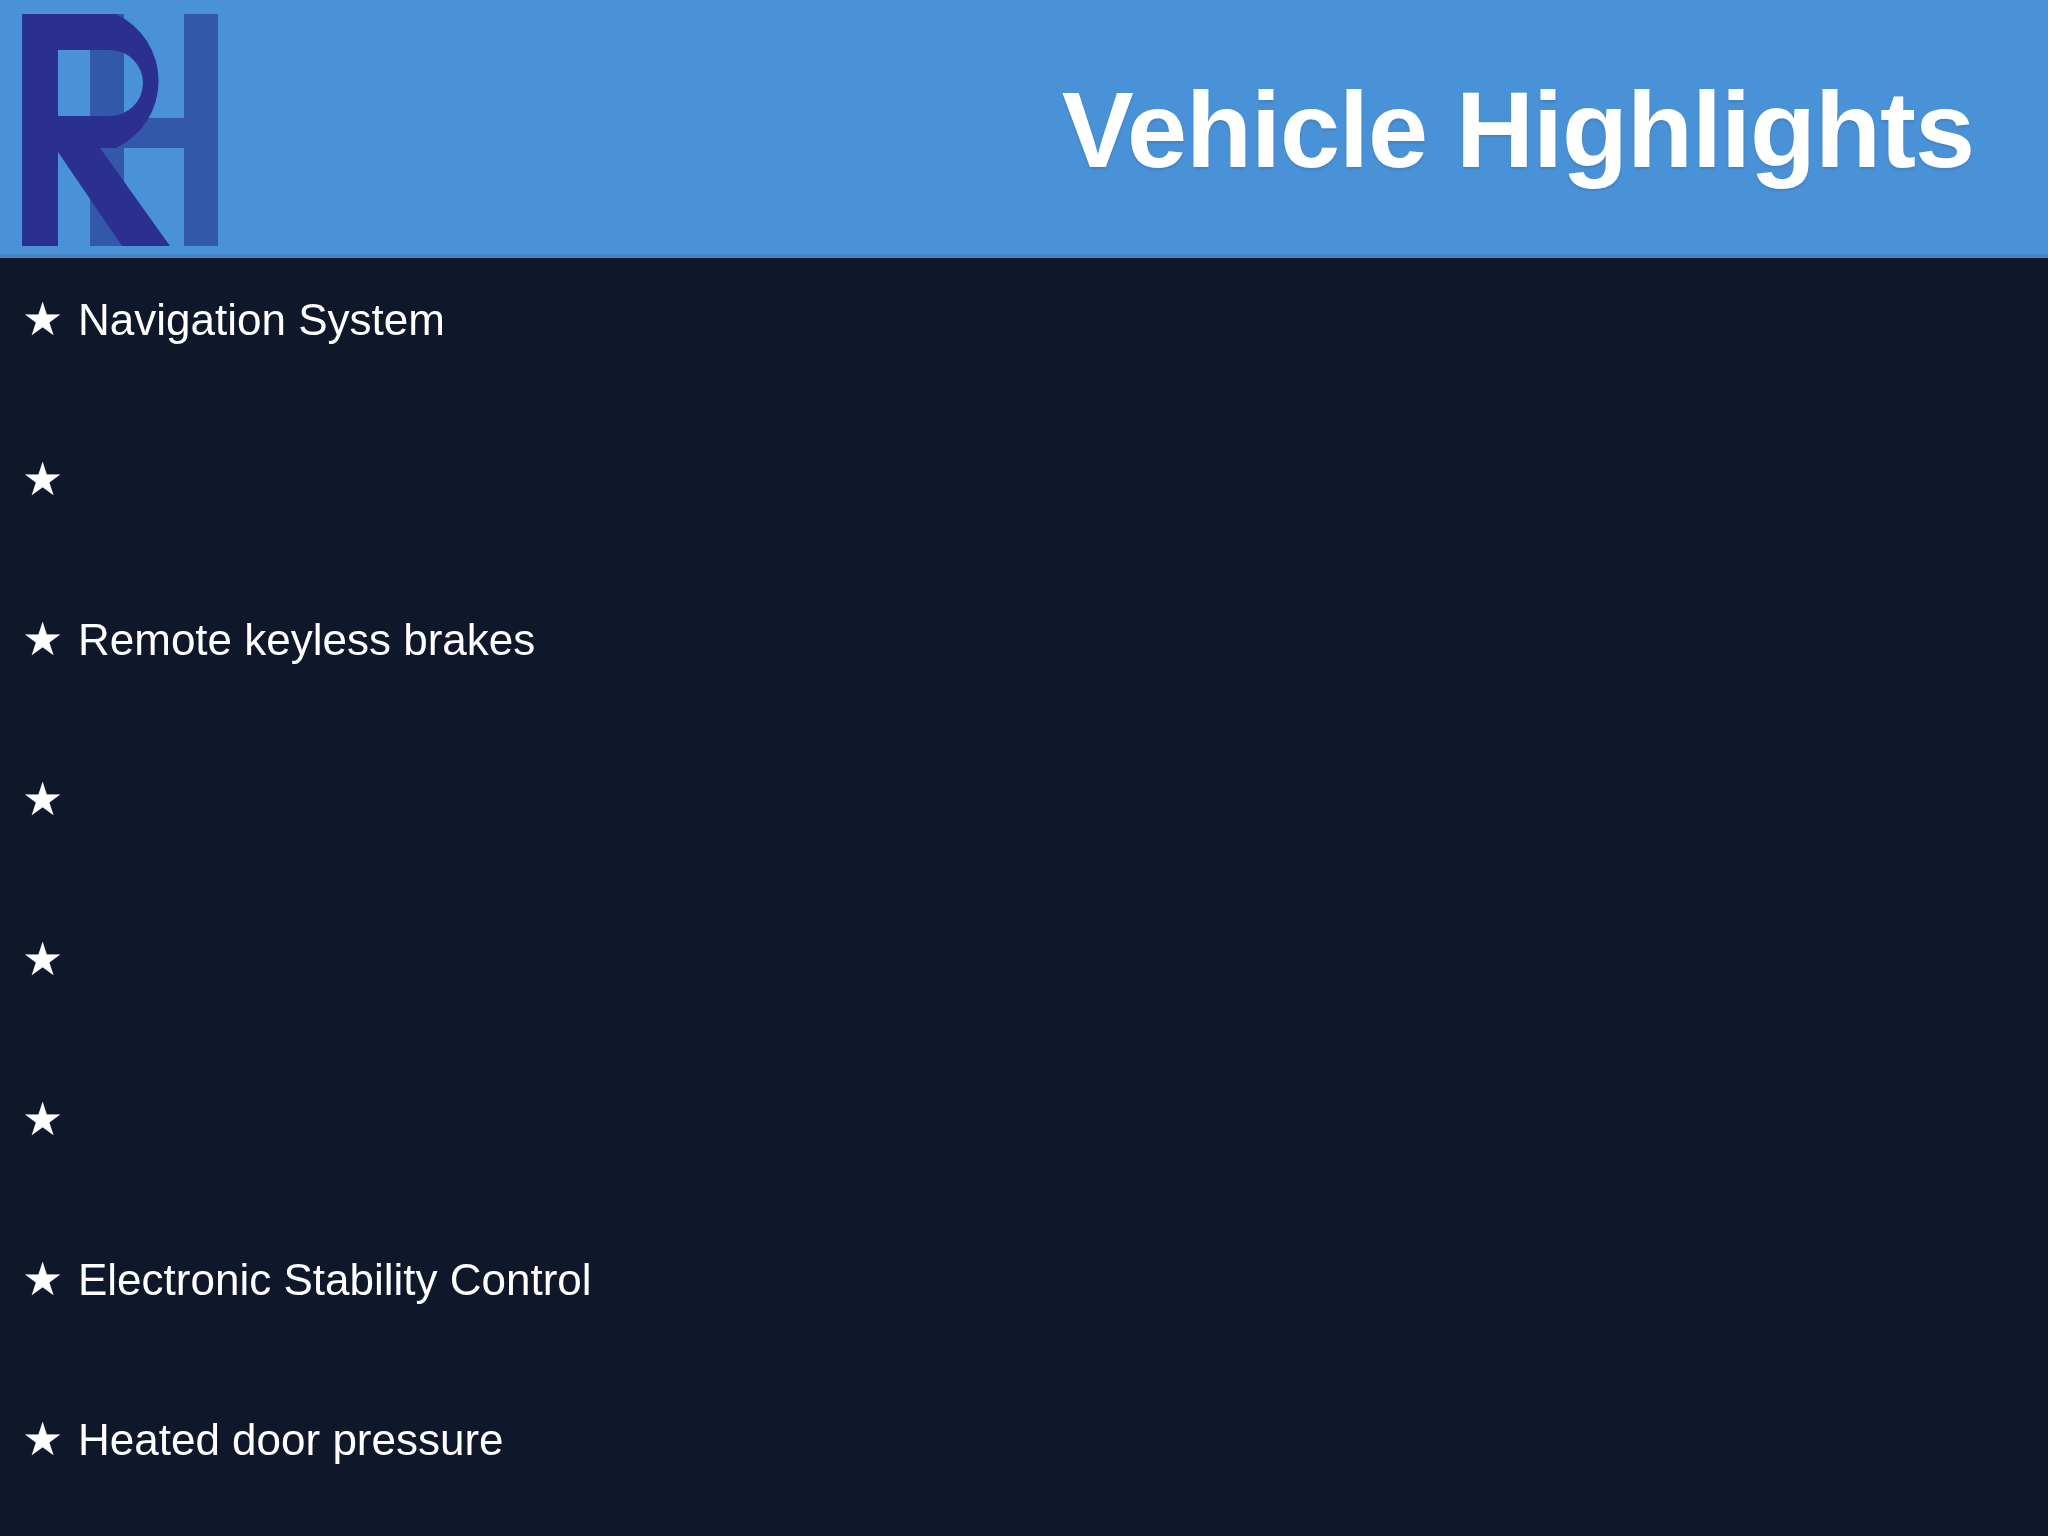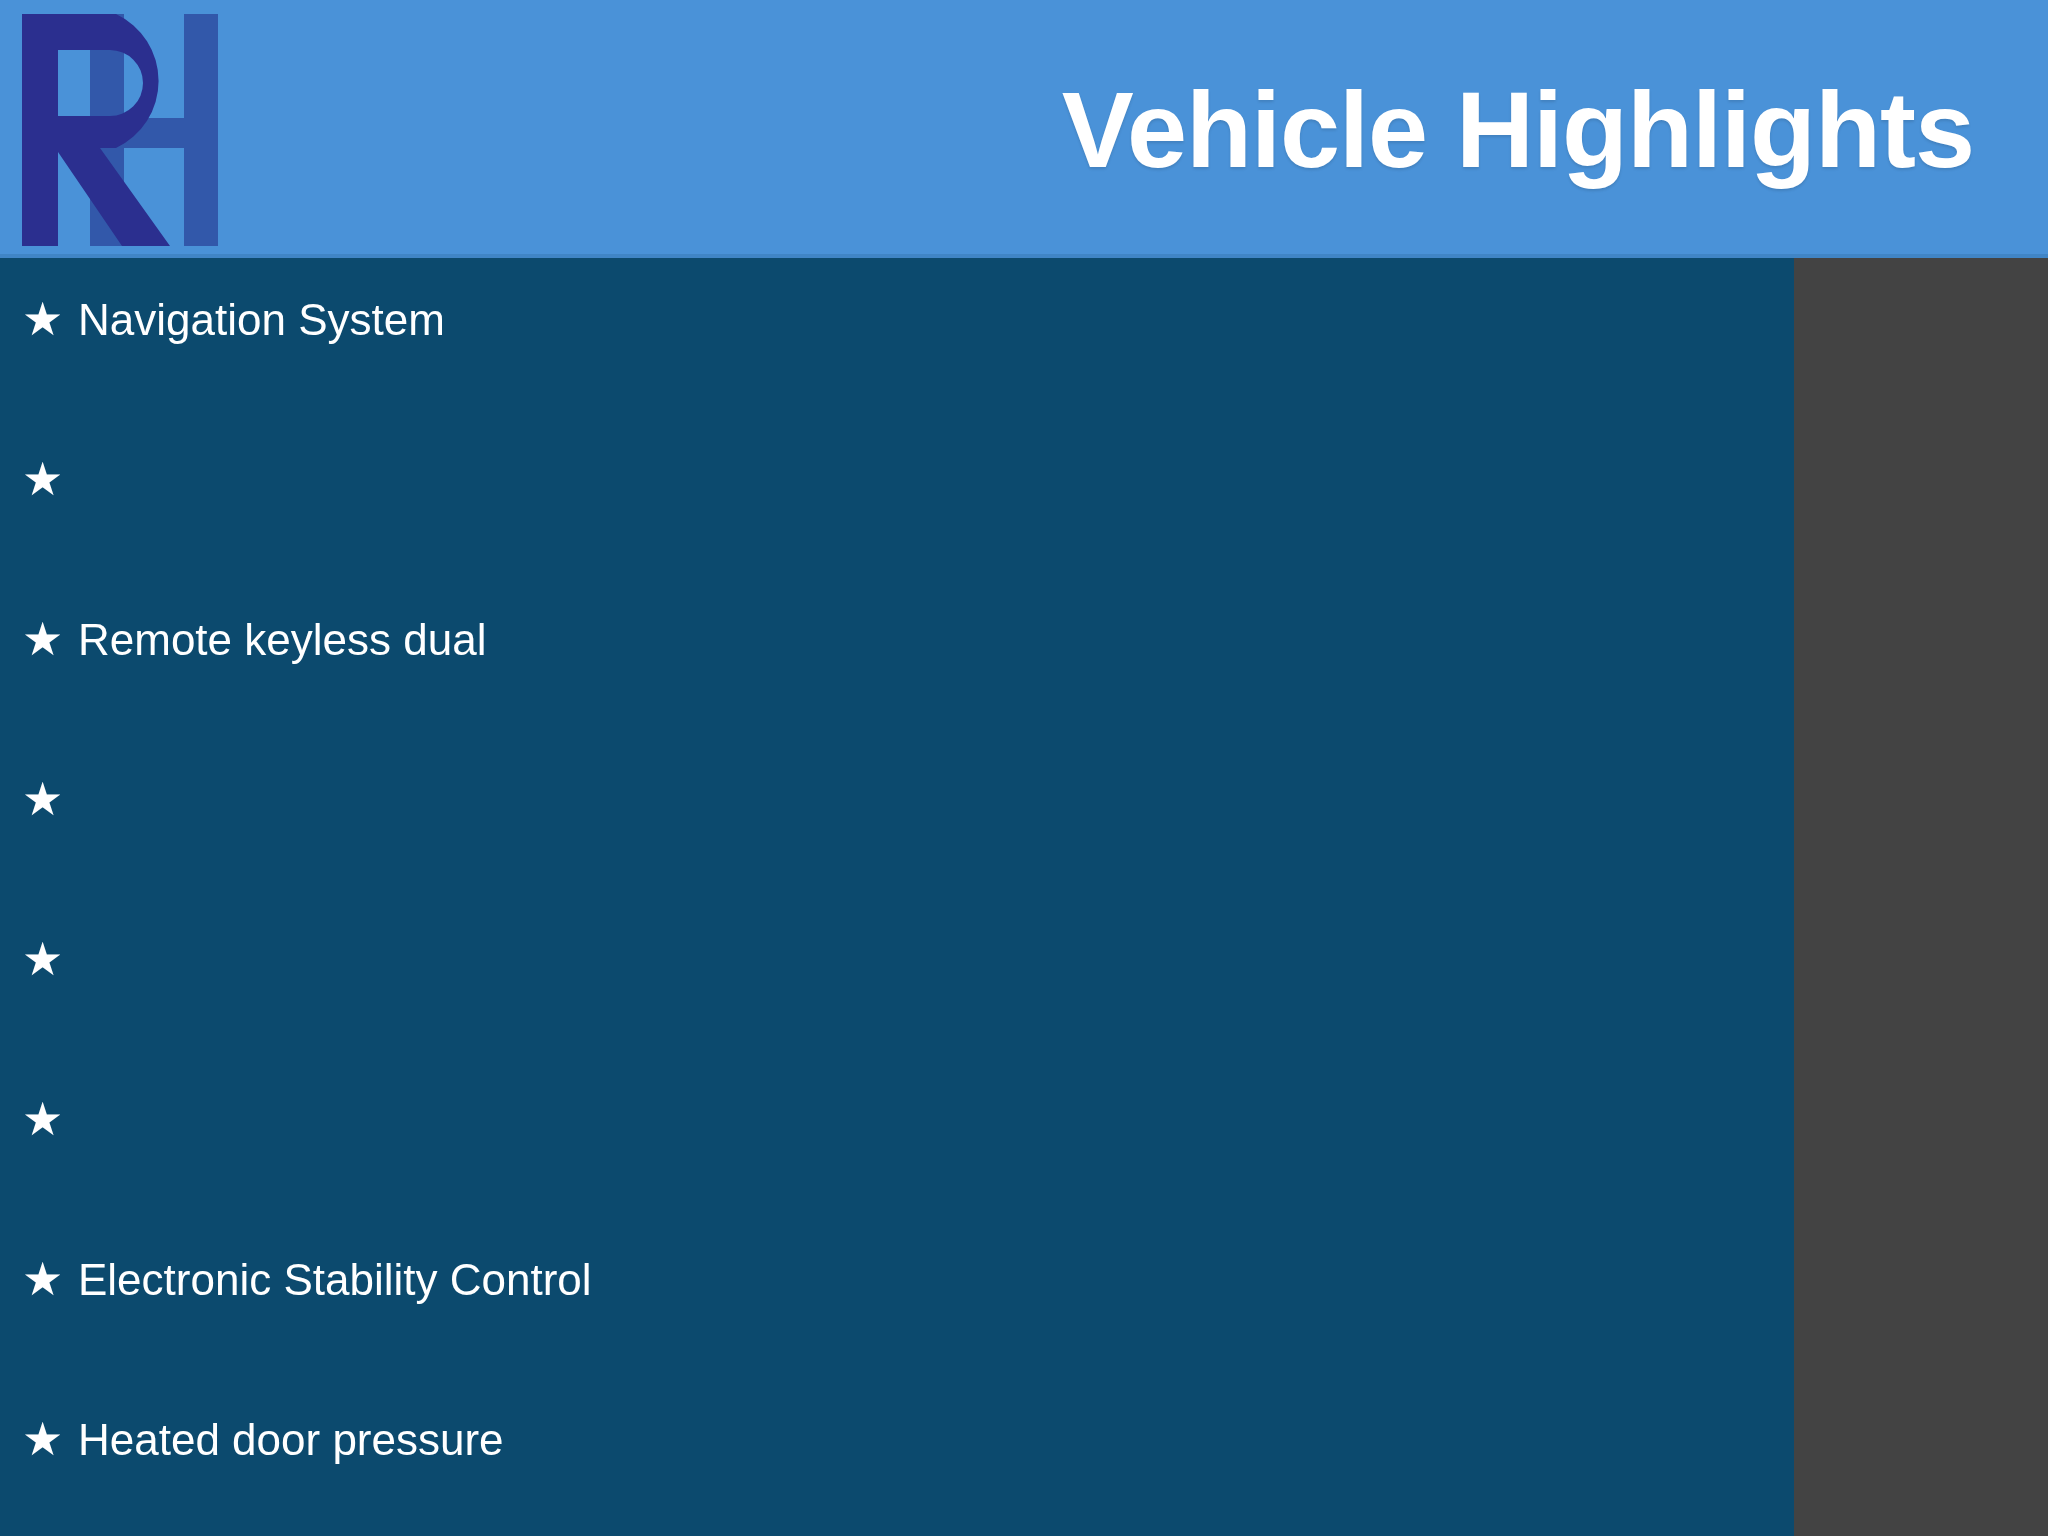"Vehicle Highlights" .slide { background: #0c4a6e -> #0f172a; width: 1794px -> 2048px }
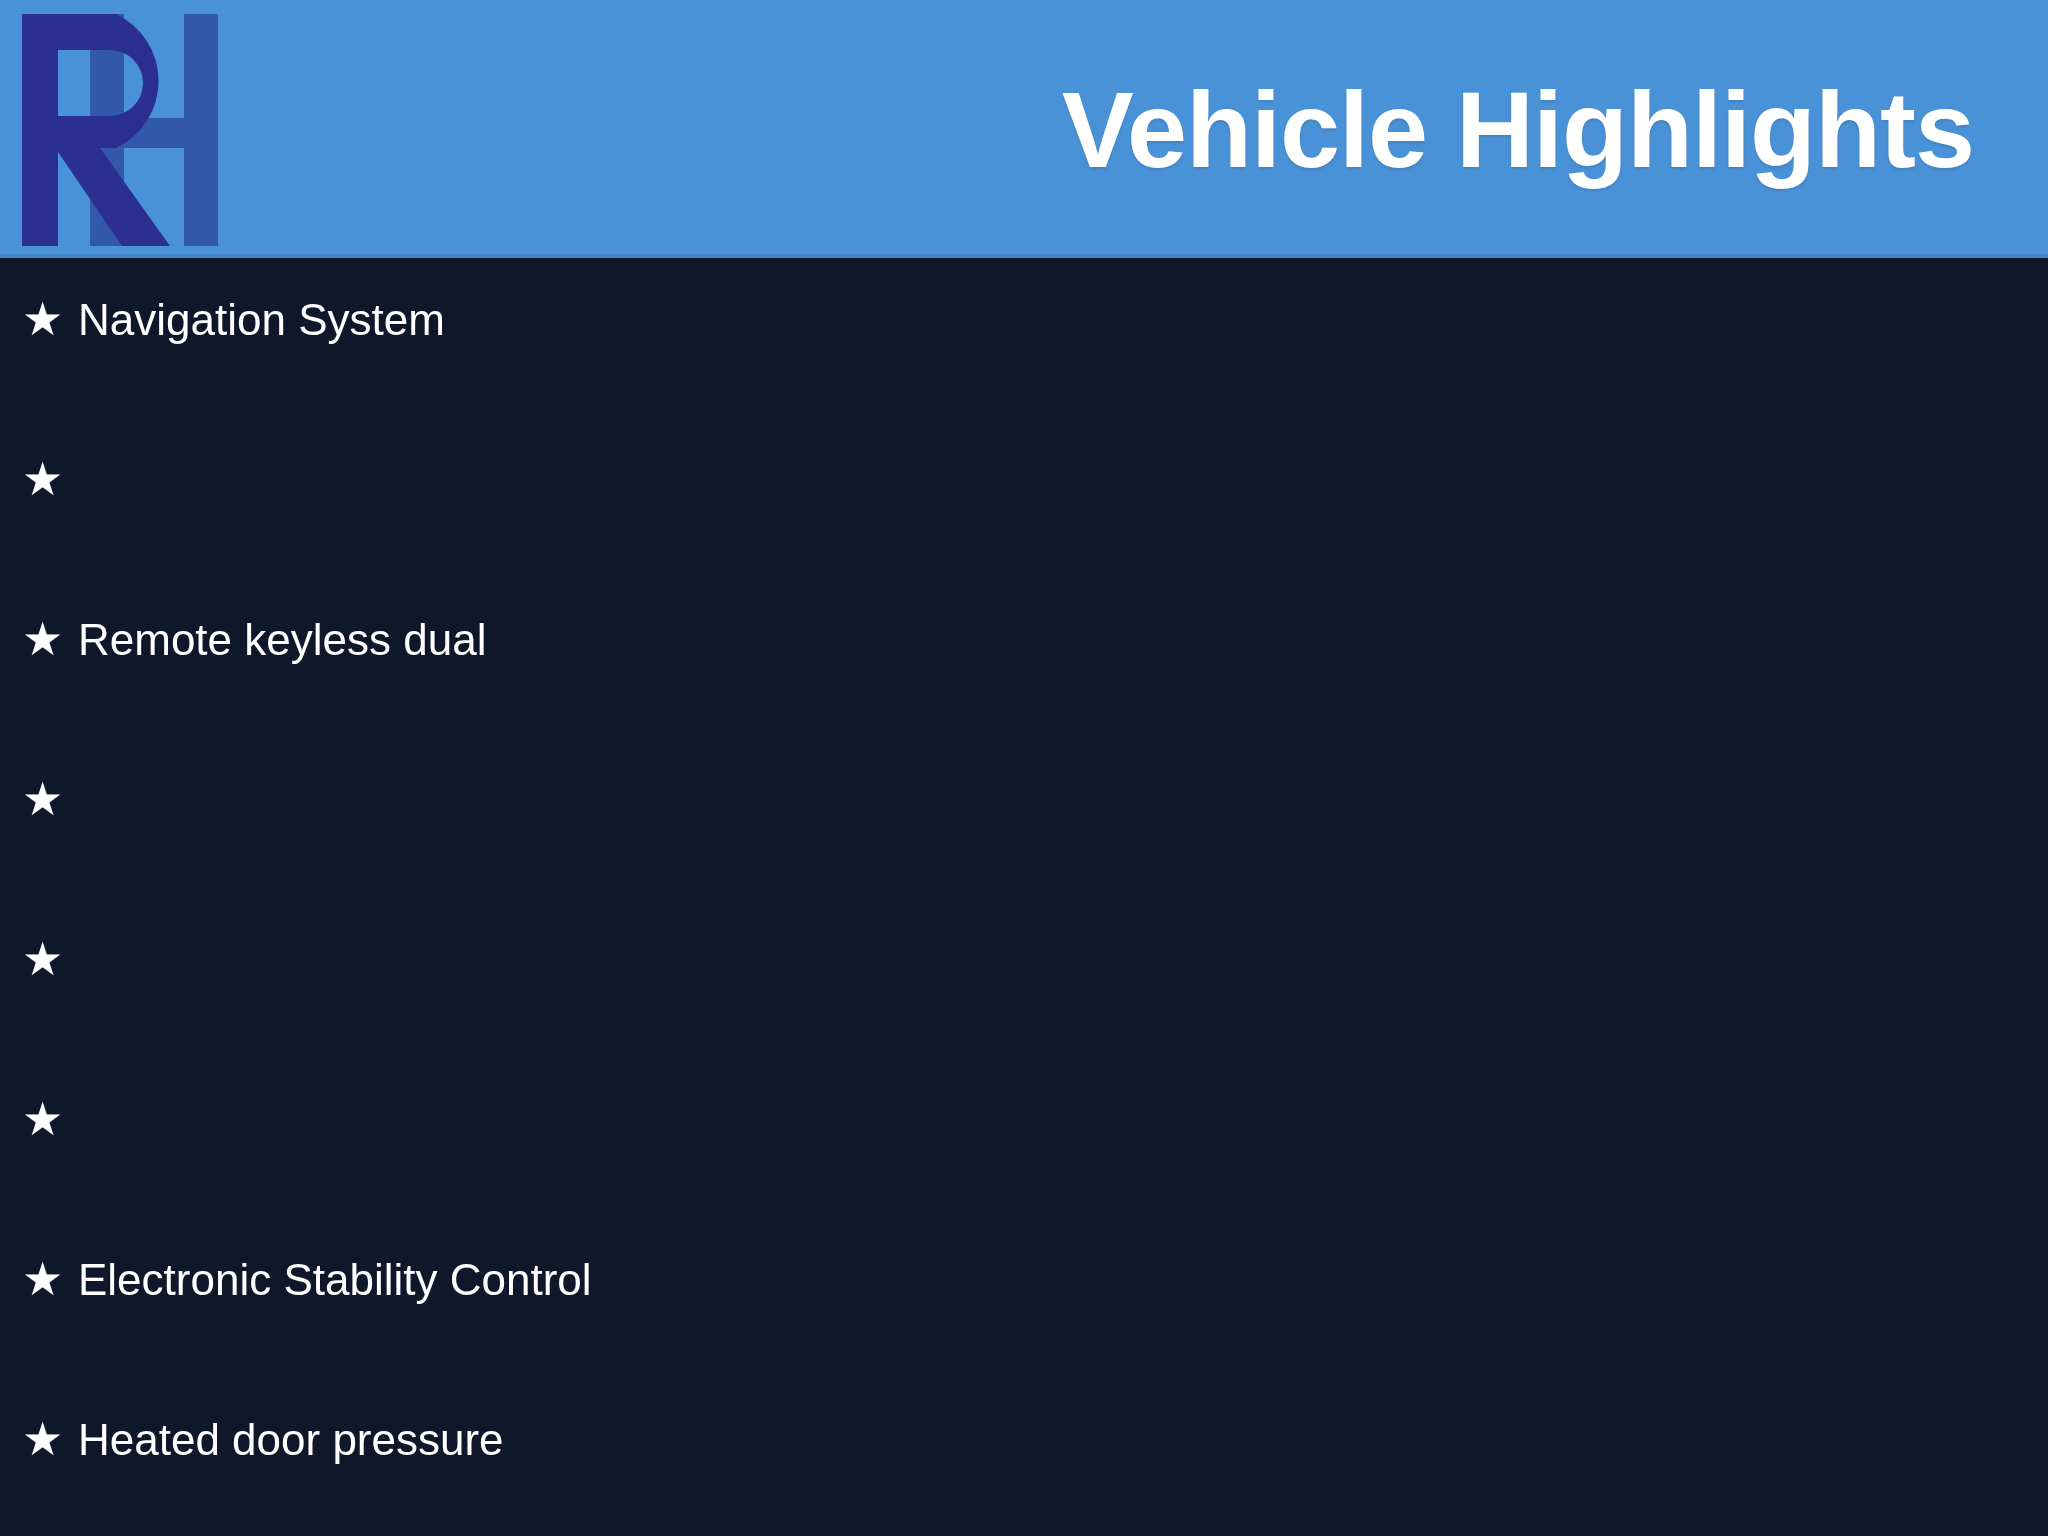"Remote keyless dual" span.highlight-label { text: dual -> brakes }
